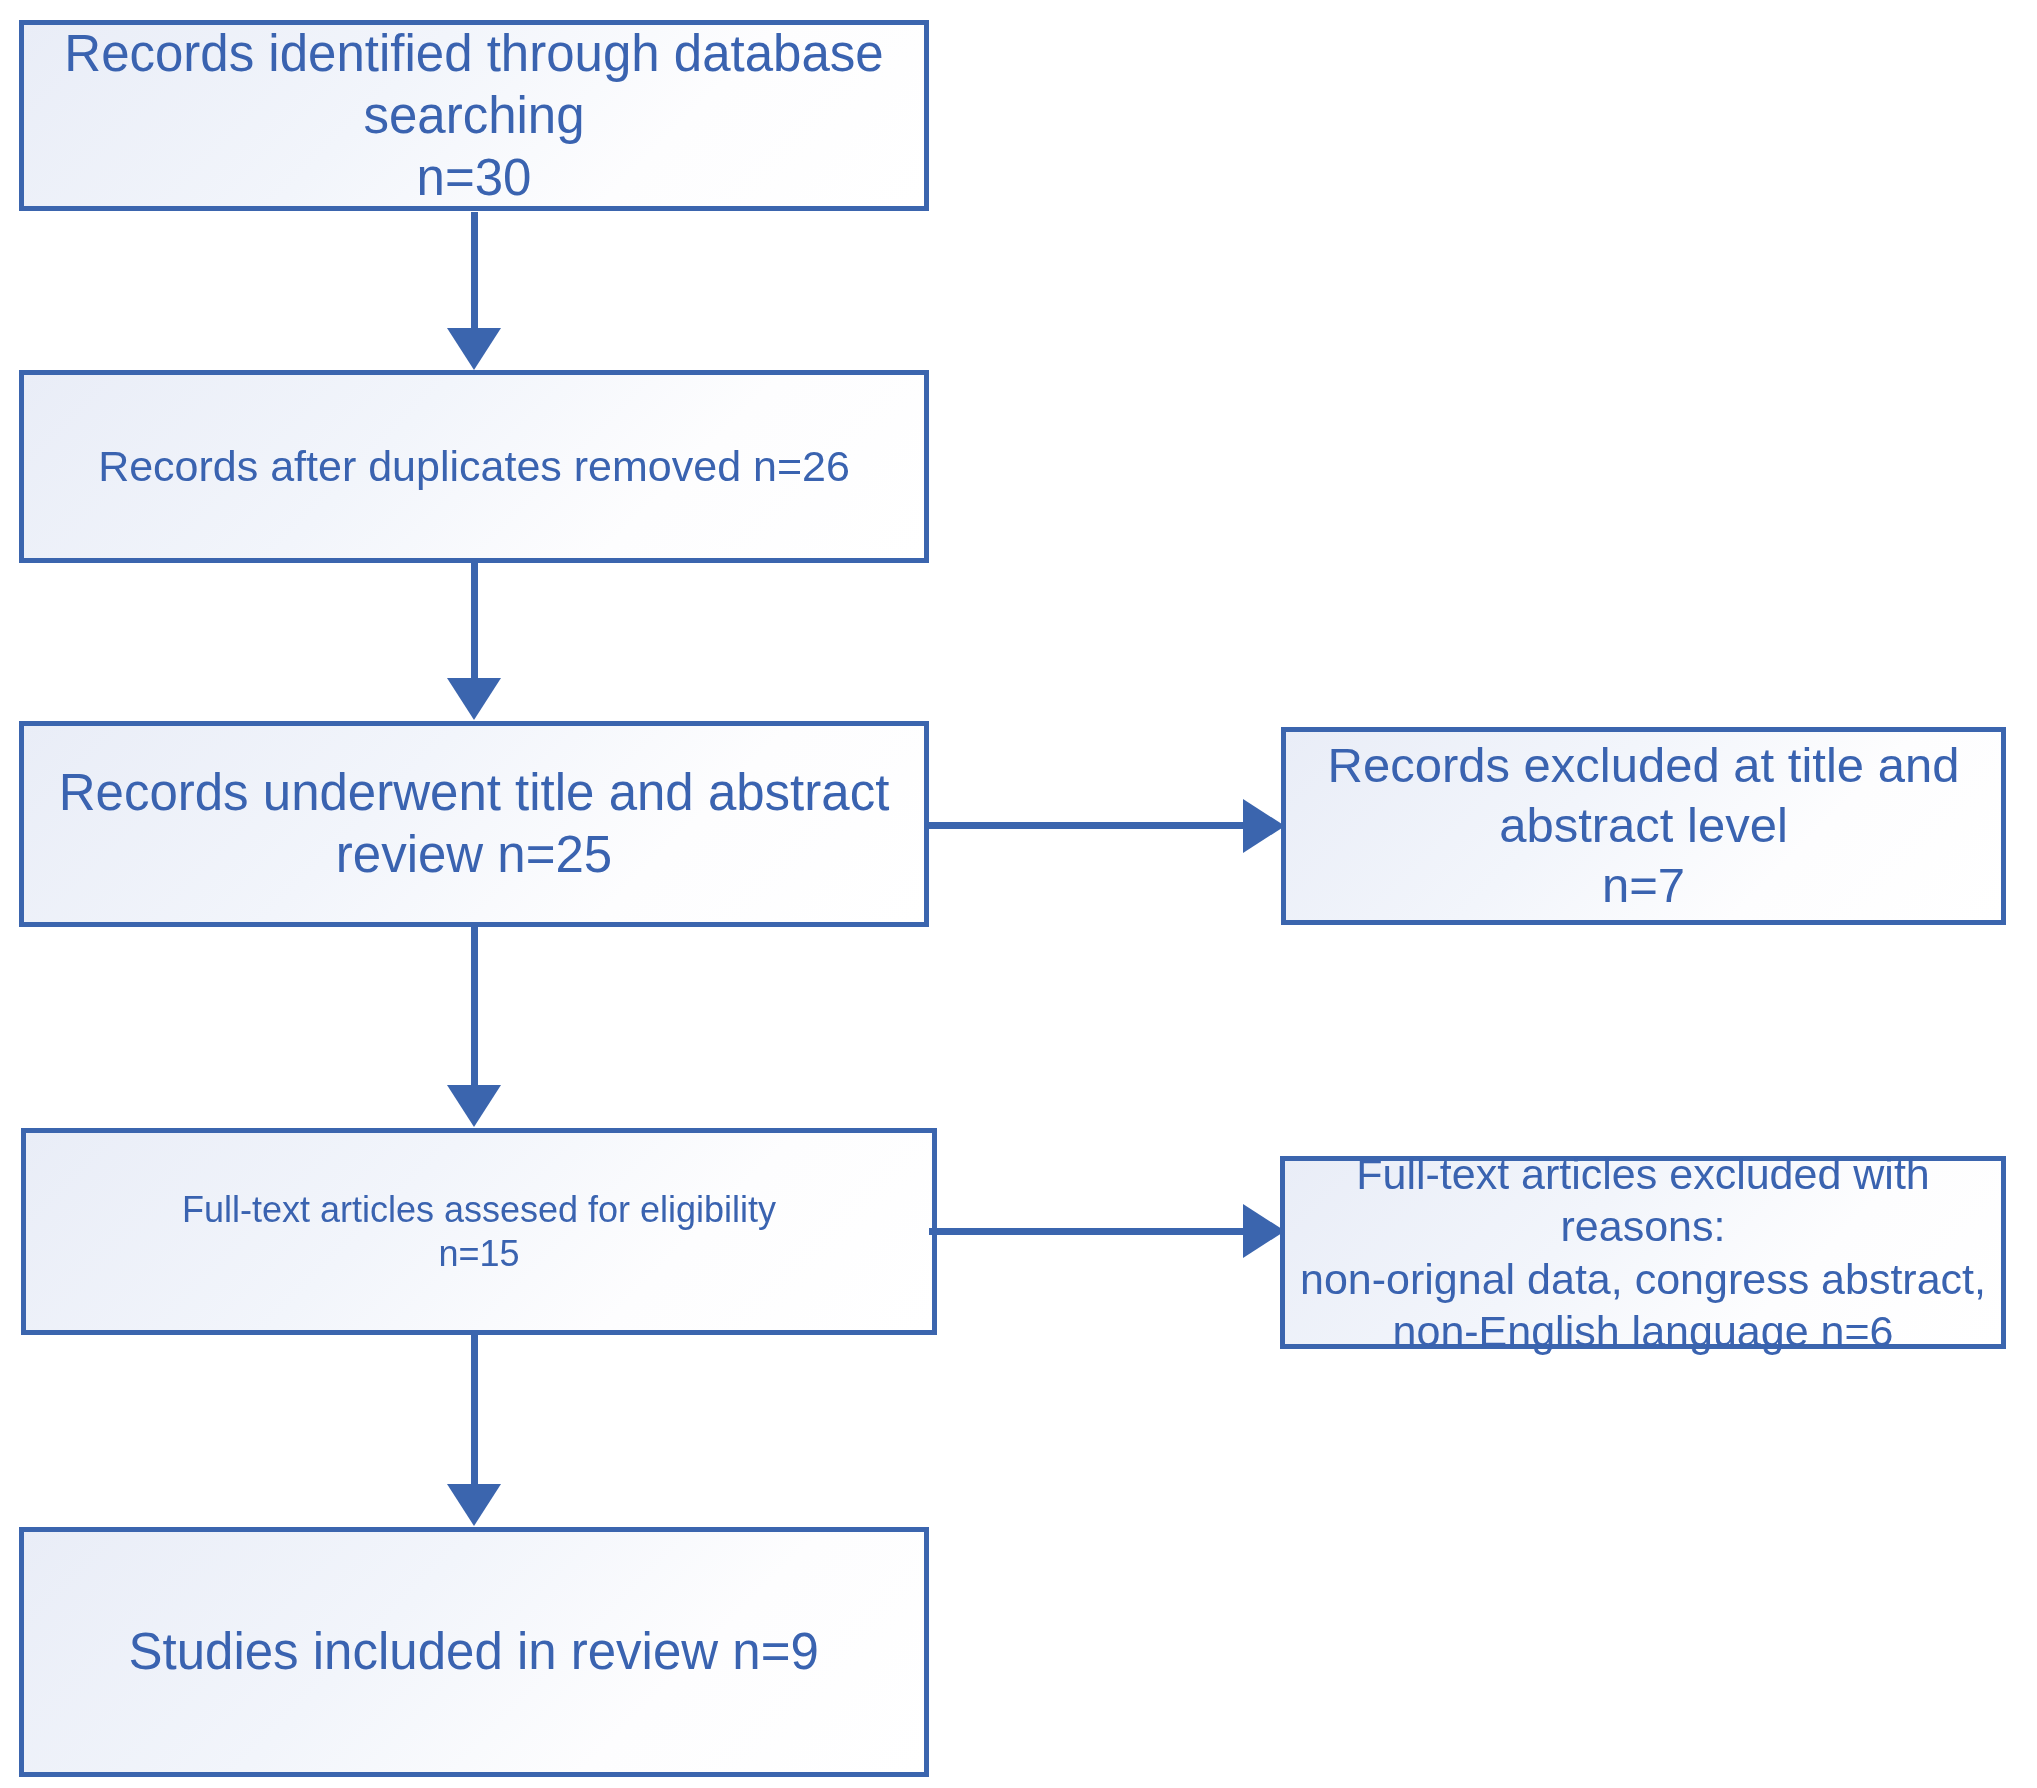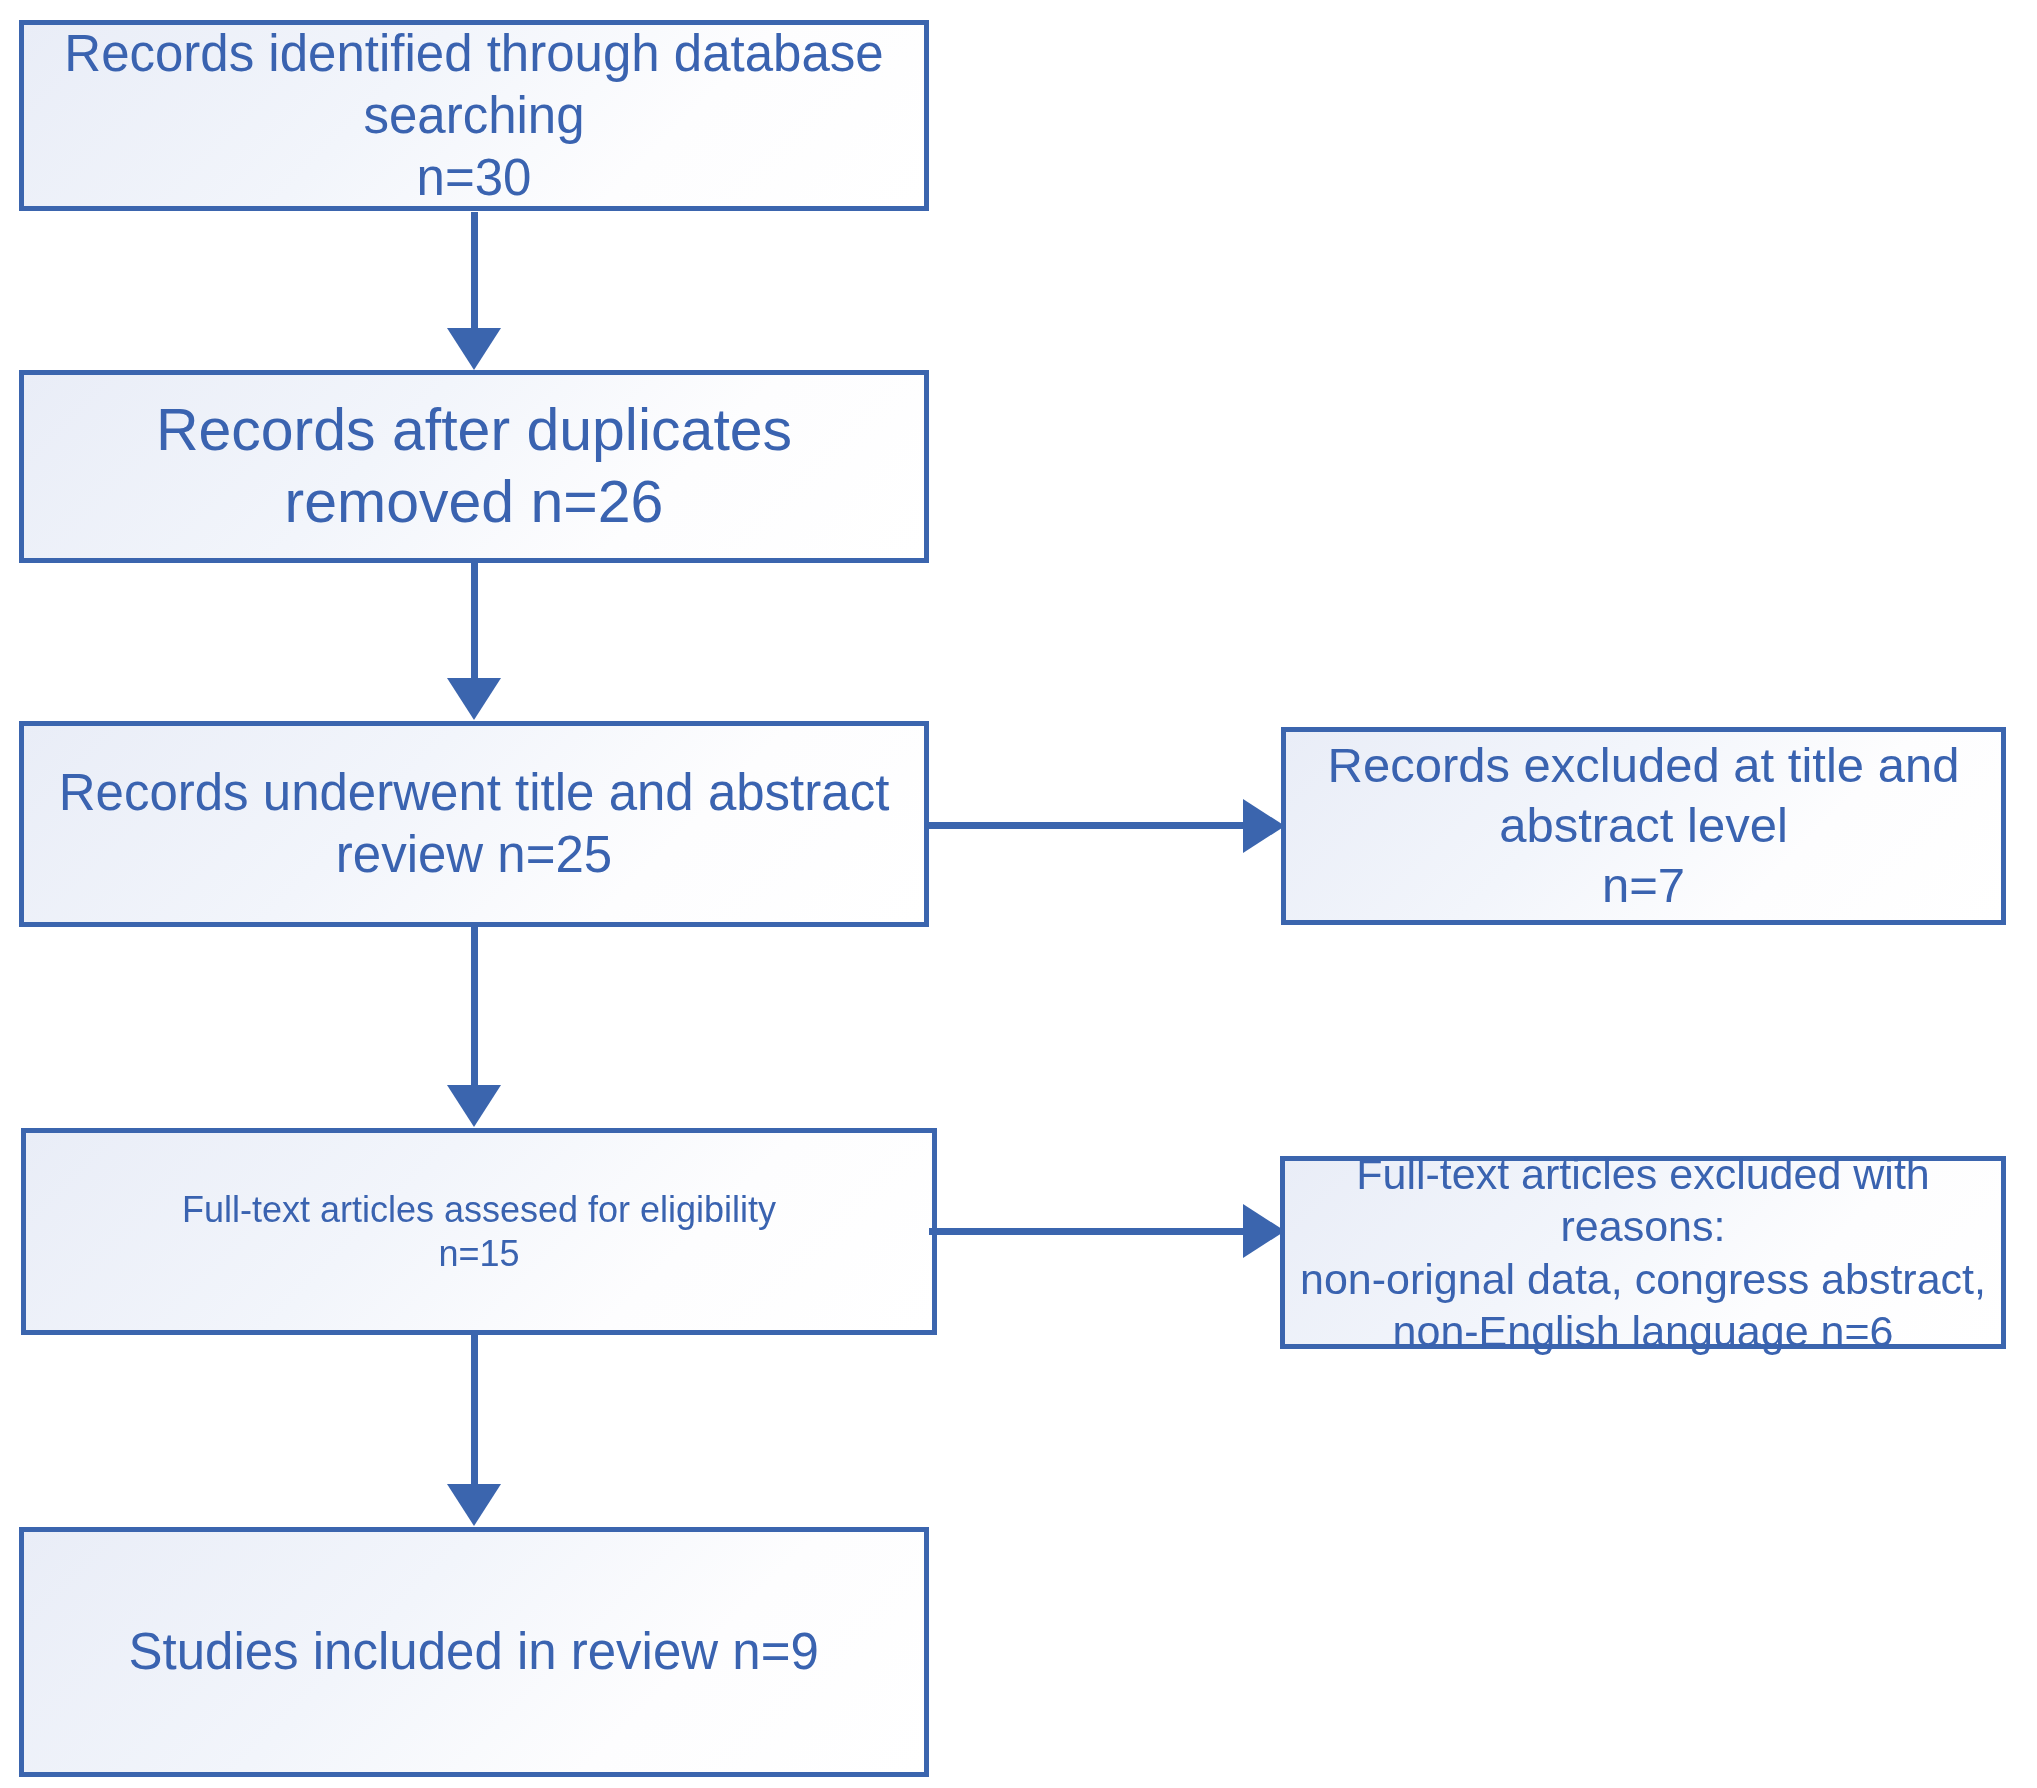"Records after duplicates removed n=26" #node-duplicates { font-size: 59px -> 43px }
